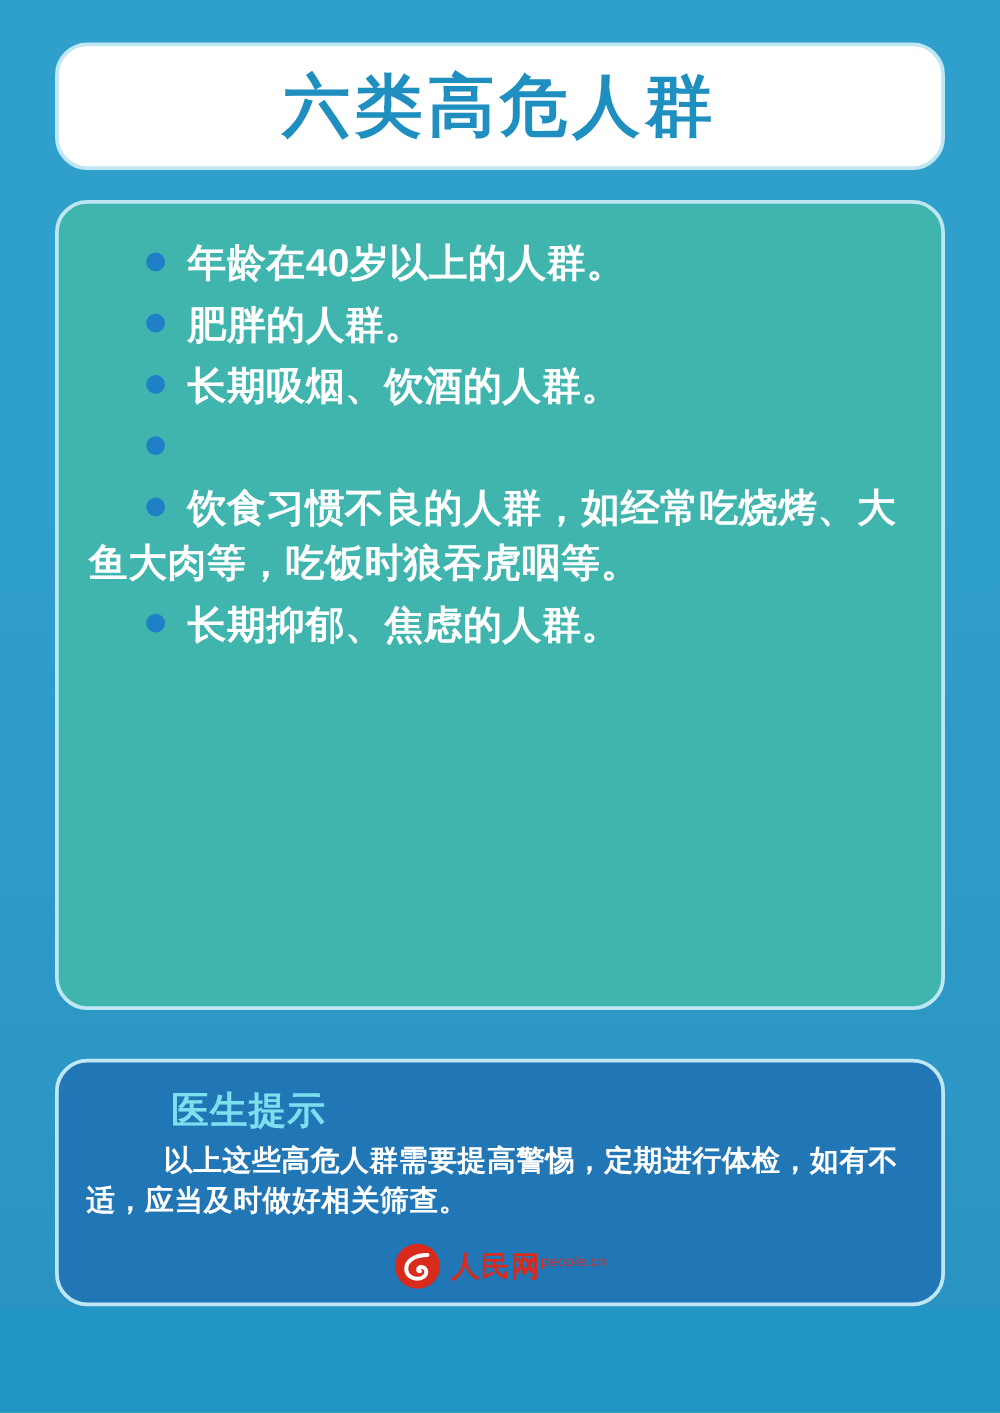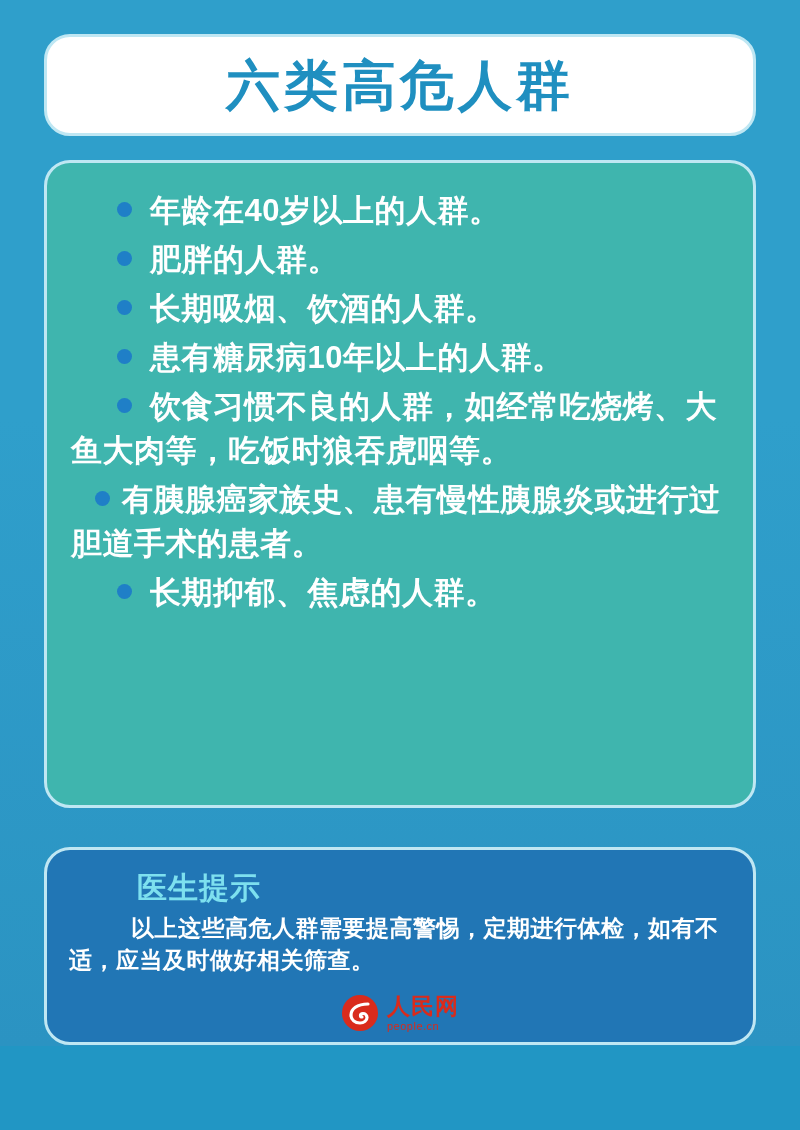"患有糖尿病10年以上的人群。" span.rowtext { html: <span>患有糖尿病10年以上的人群。</span> -> none }
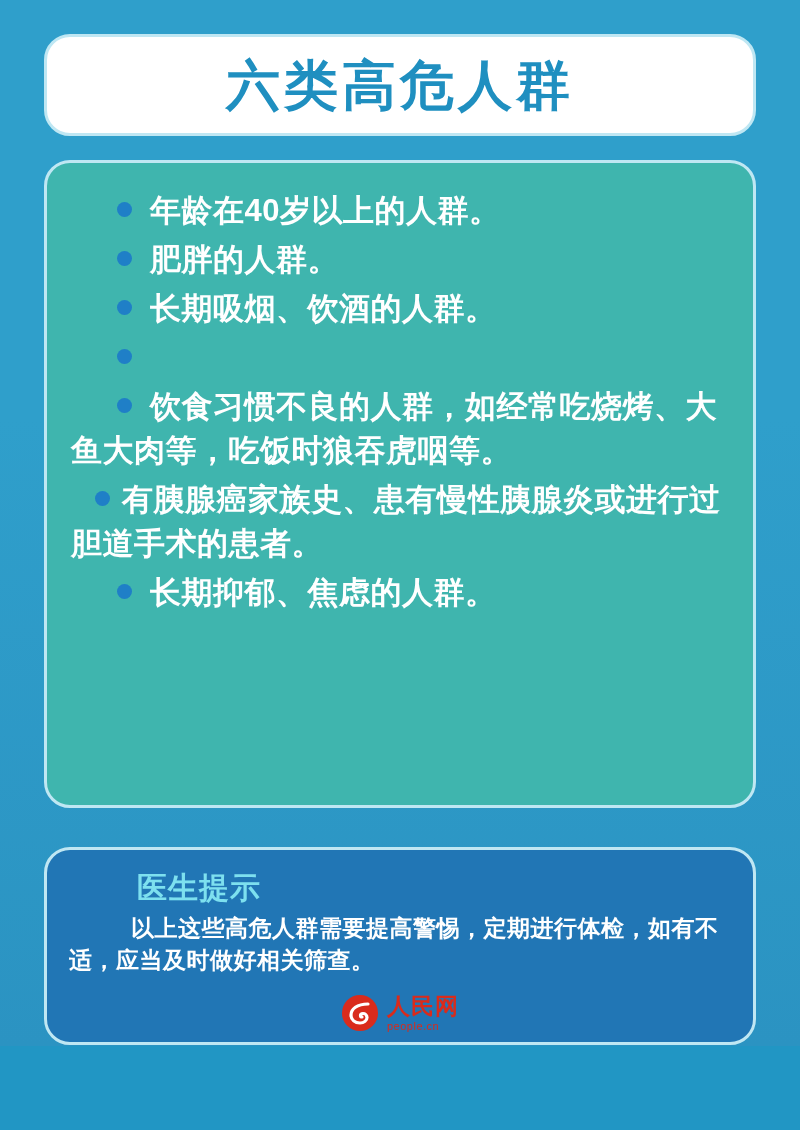"有胰腺癌家族史、患有慢性胰腺炎或进行过胆道手术的患者。" div.bullet-row { html: <div> <span></span><span>有胰腺癌家族史、患有慢性胰腺炎或进行过胆道手术的患者。</span> </div> -> none }
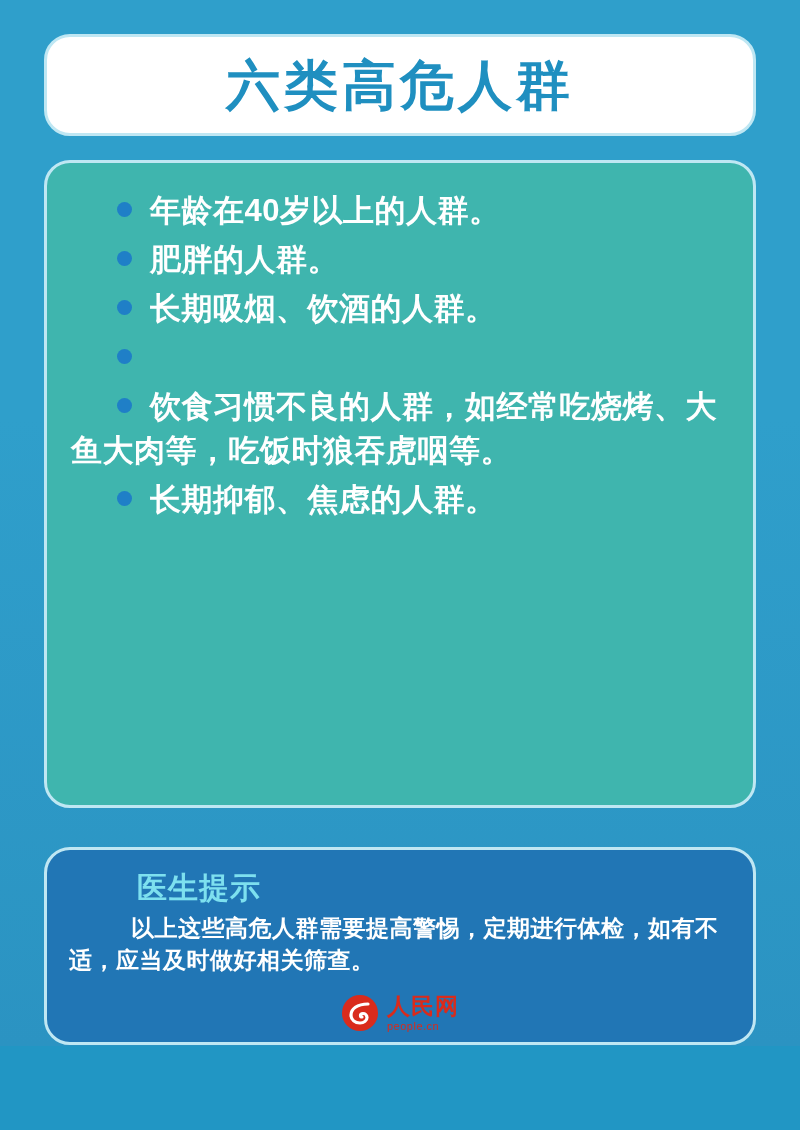"人民网" .logo-text { flex-direction: column -> none }
